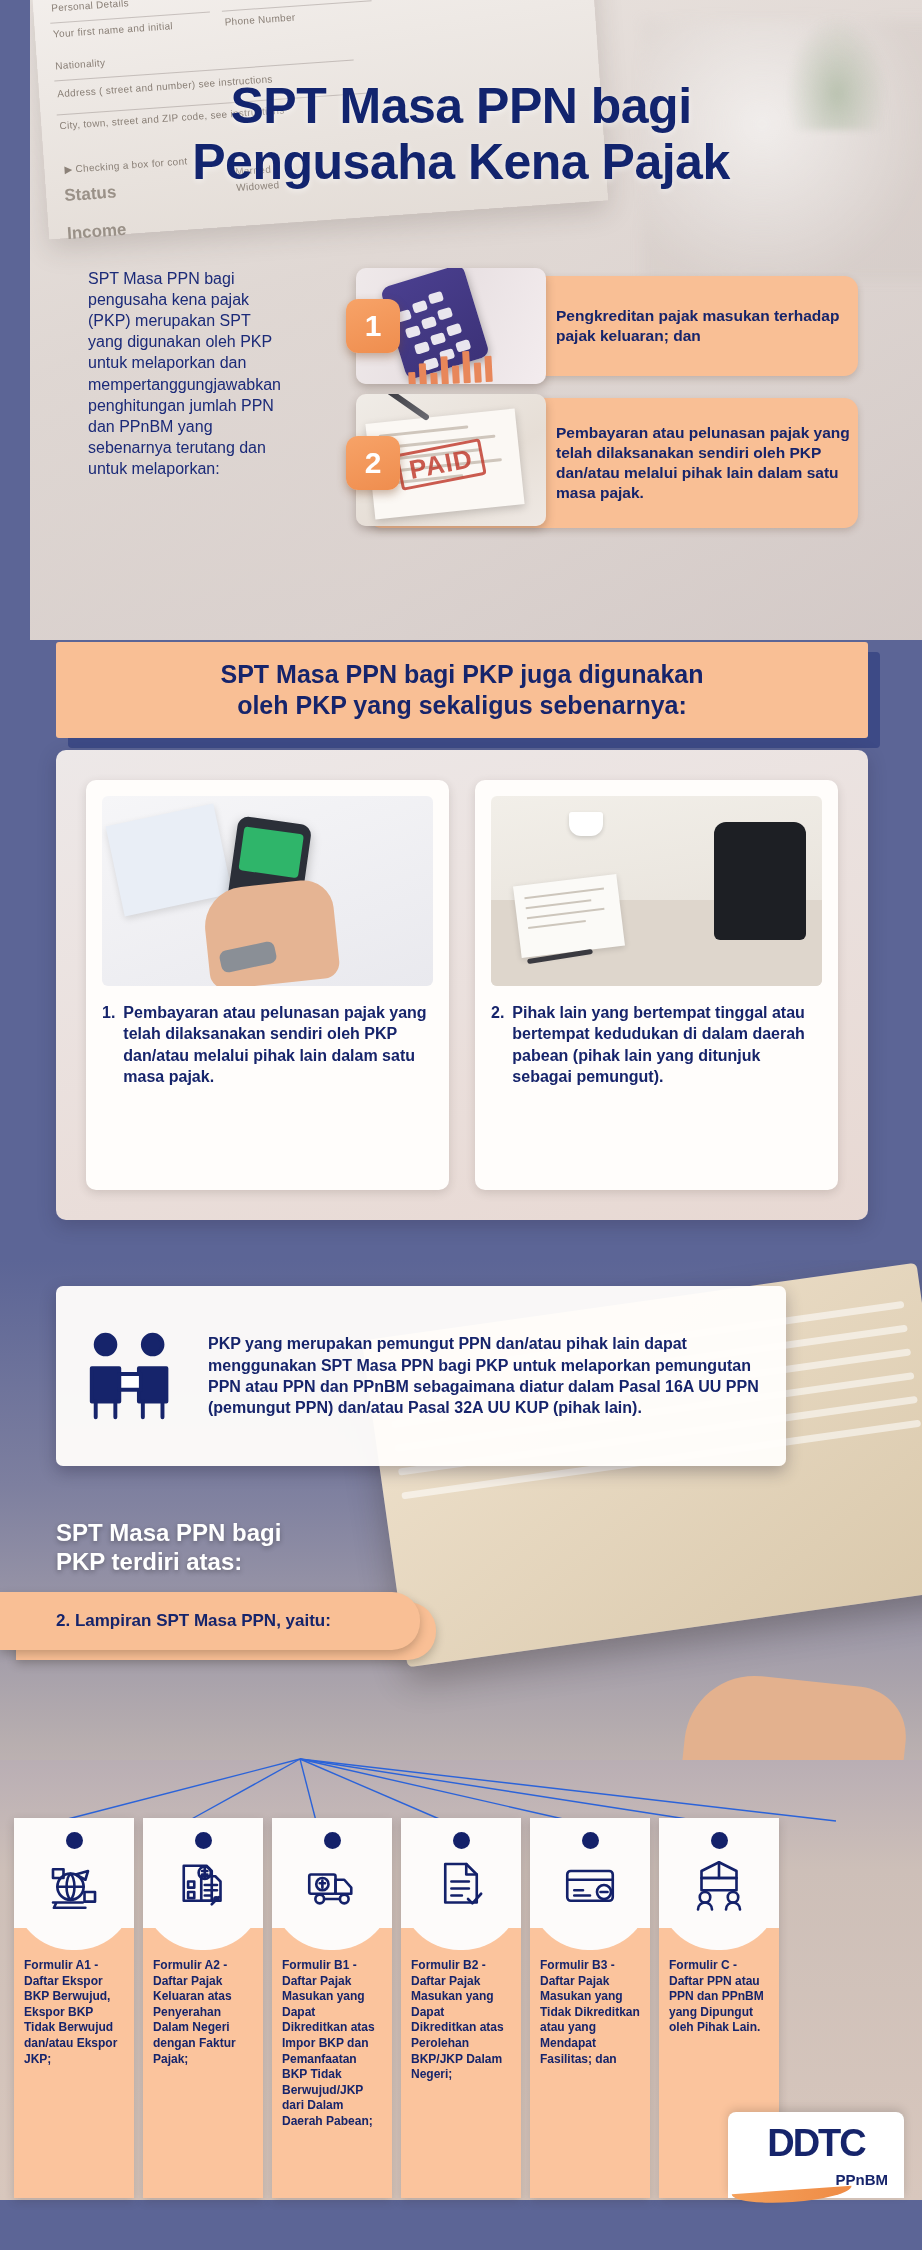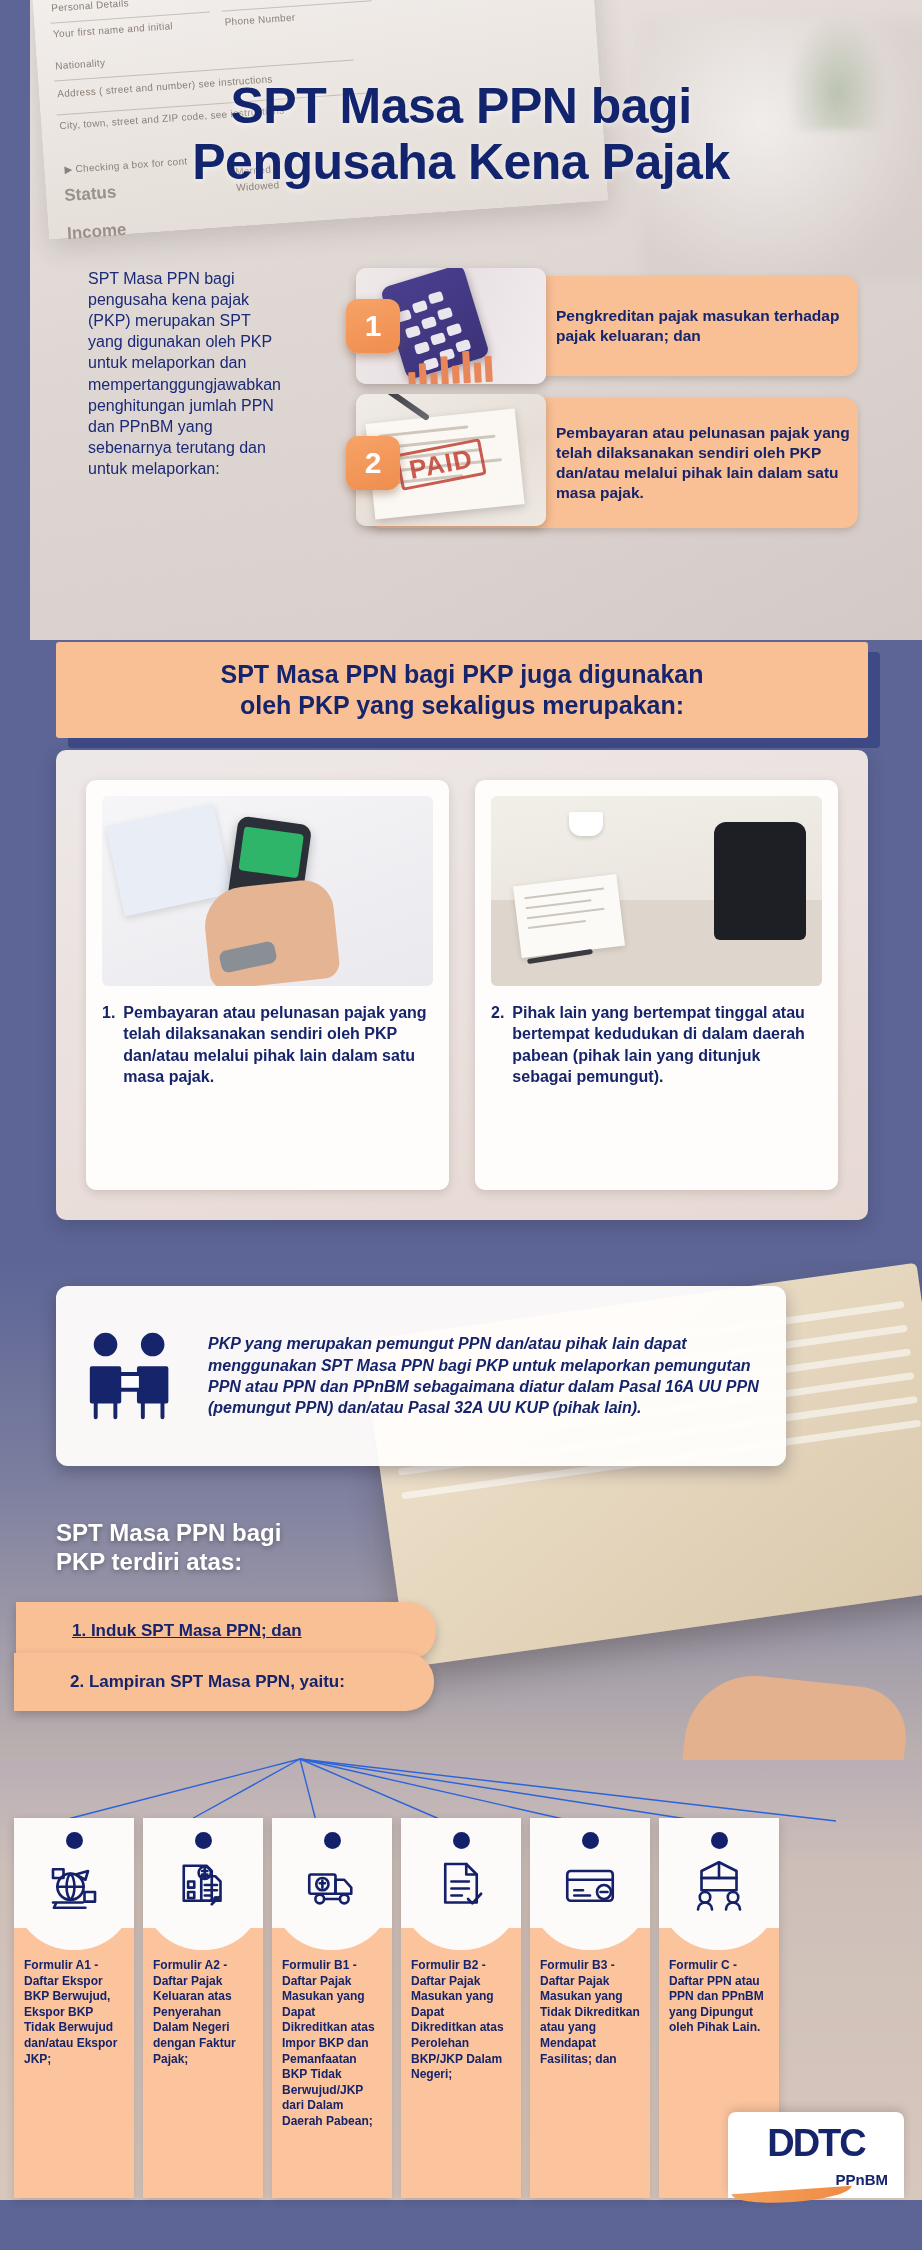"oleh PKP yang sekaligus merupakan:" span { text: merupakan -> sebenarnya }
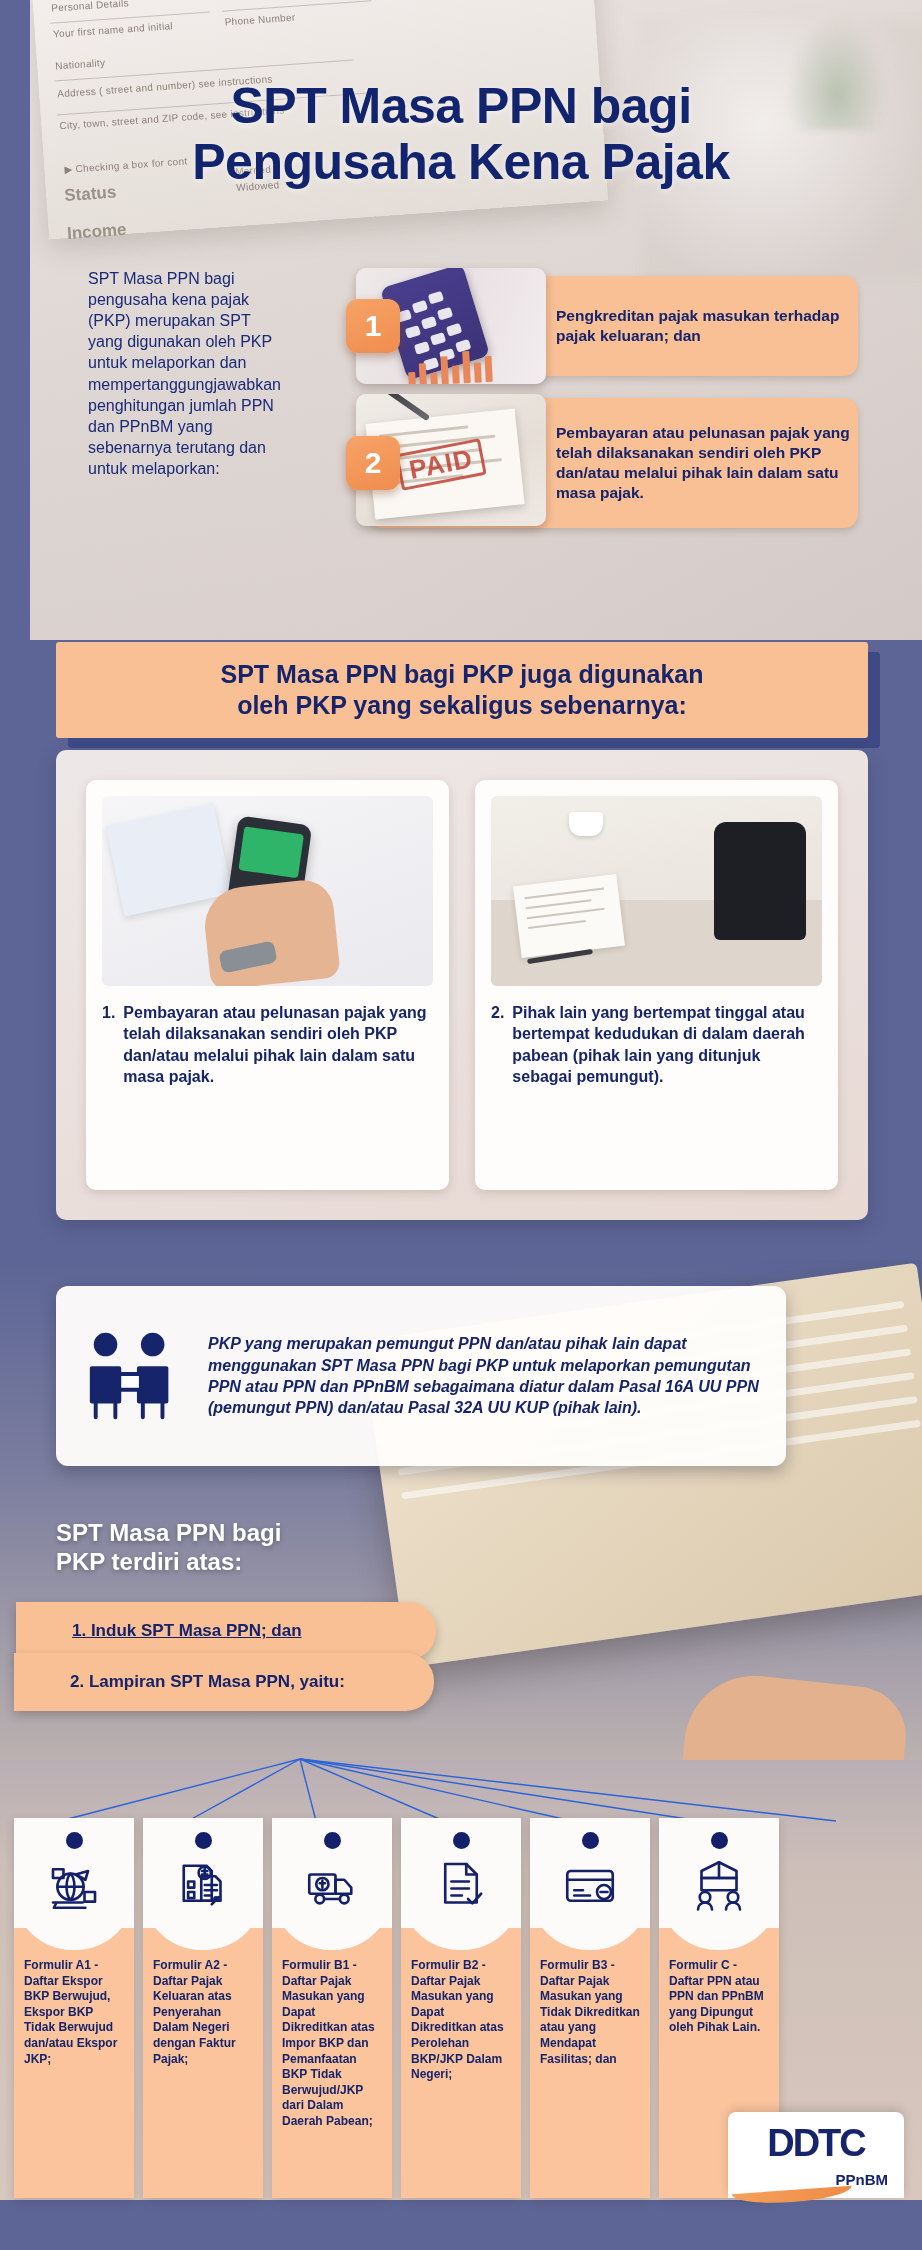"PKP yang merupakan pemungut PPN" .pemungut { border-radius: 12px -> 7px; font-style: italic -> none }
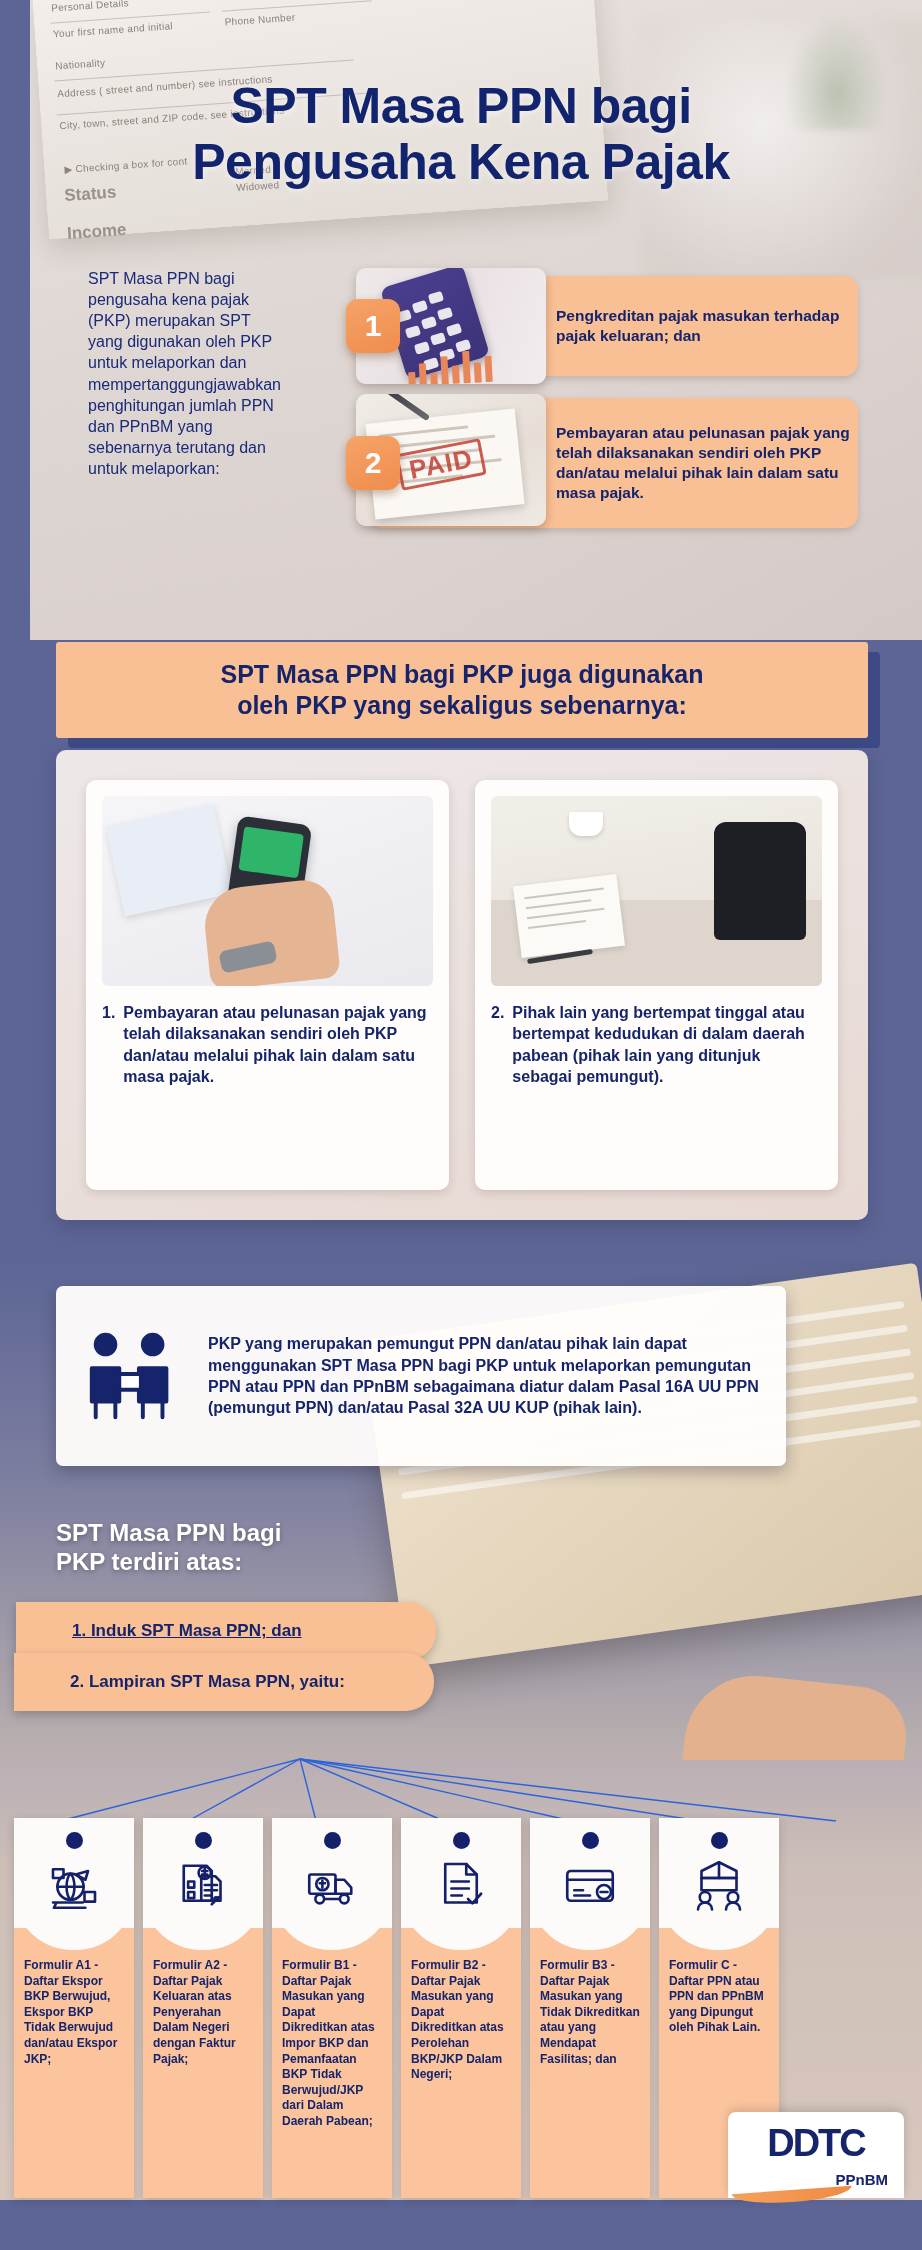"2. Lampiran SPT Masa PPN," .pill-2 { margin-left: 14px -> none; top: 1653px -> 1592px }
